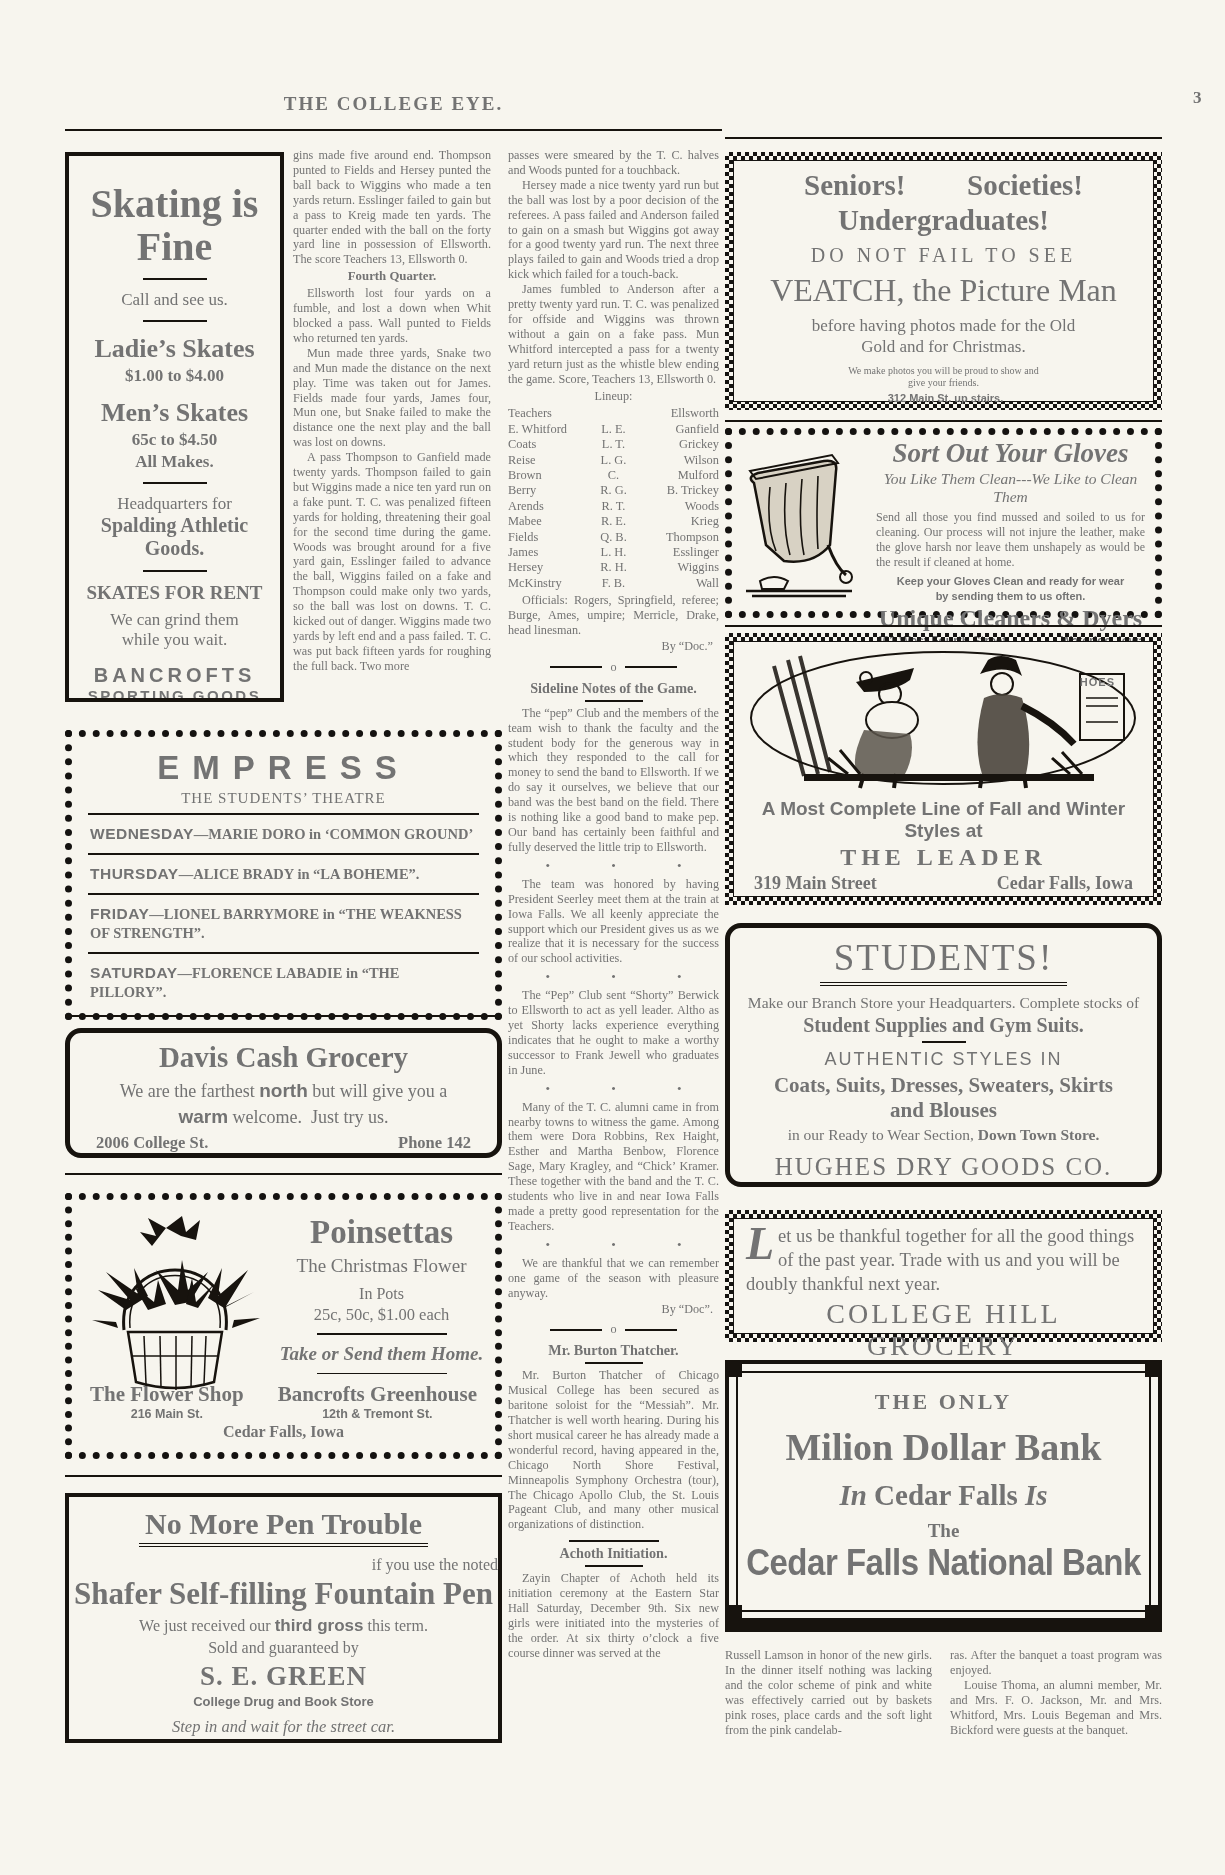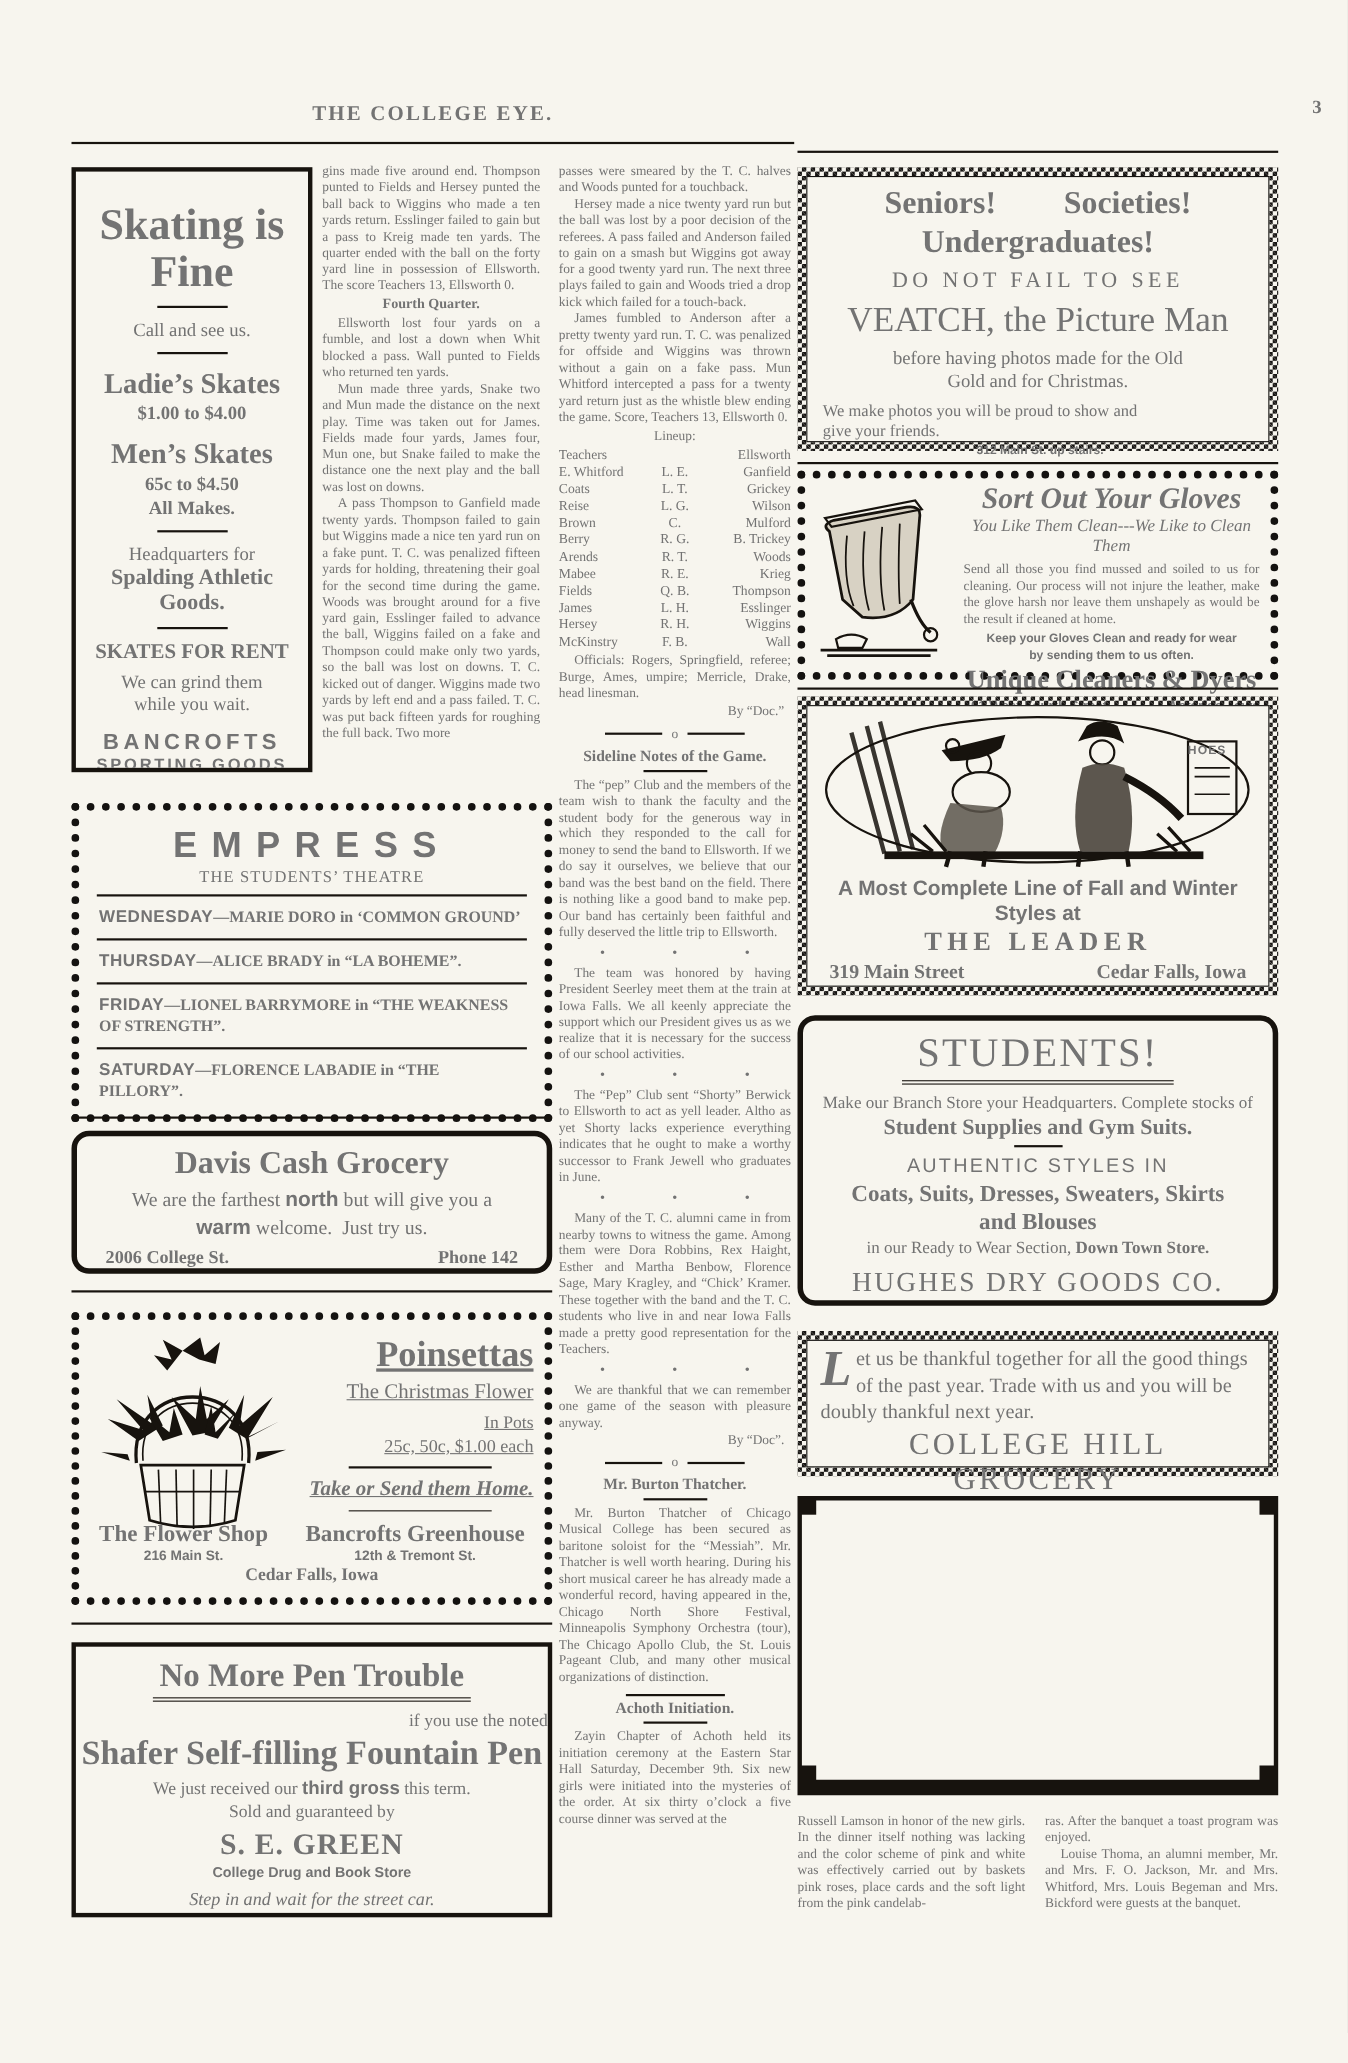"We make photos you will" .veatch-b2 { font-size: 15px -> 10px; text-align: none -> center }
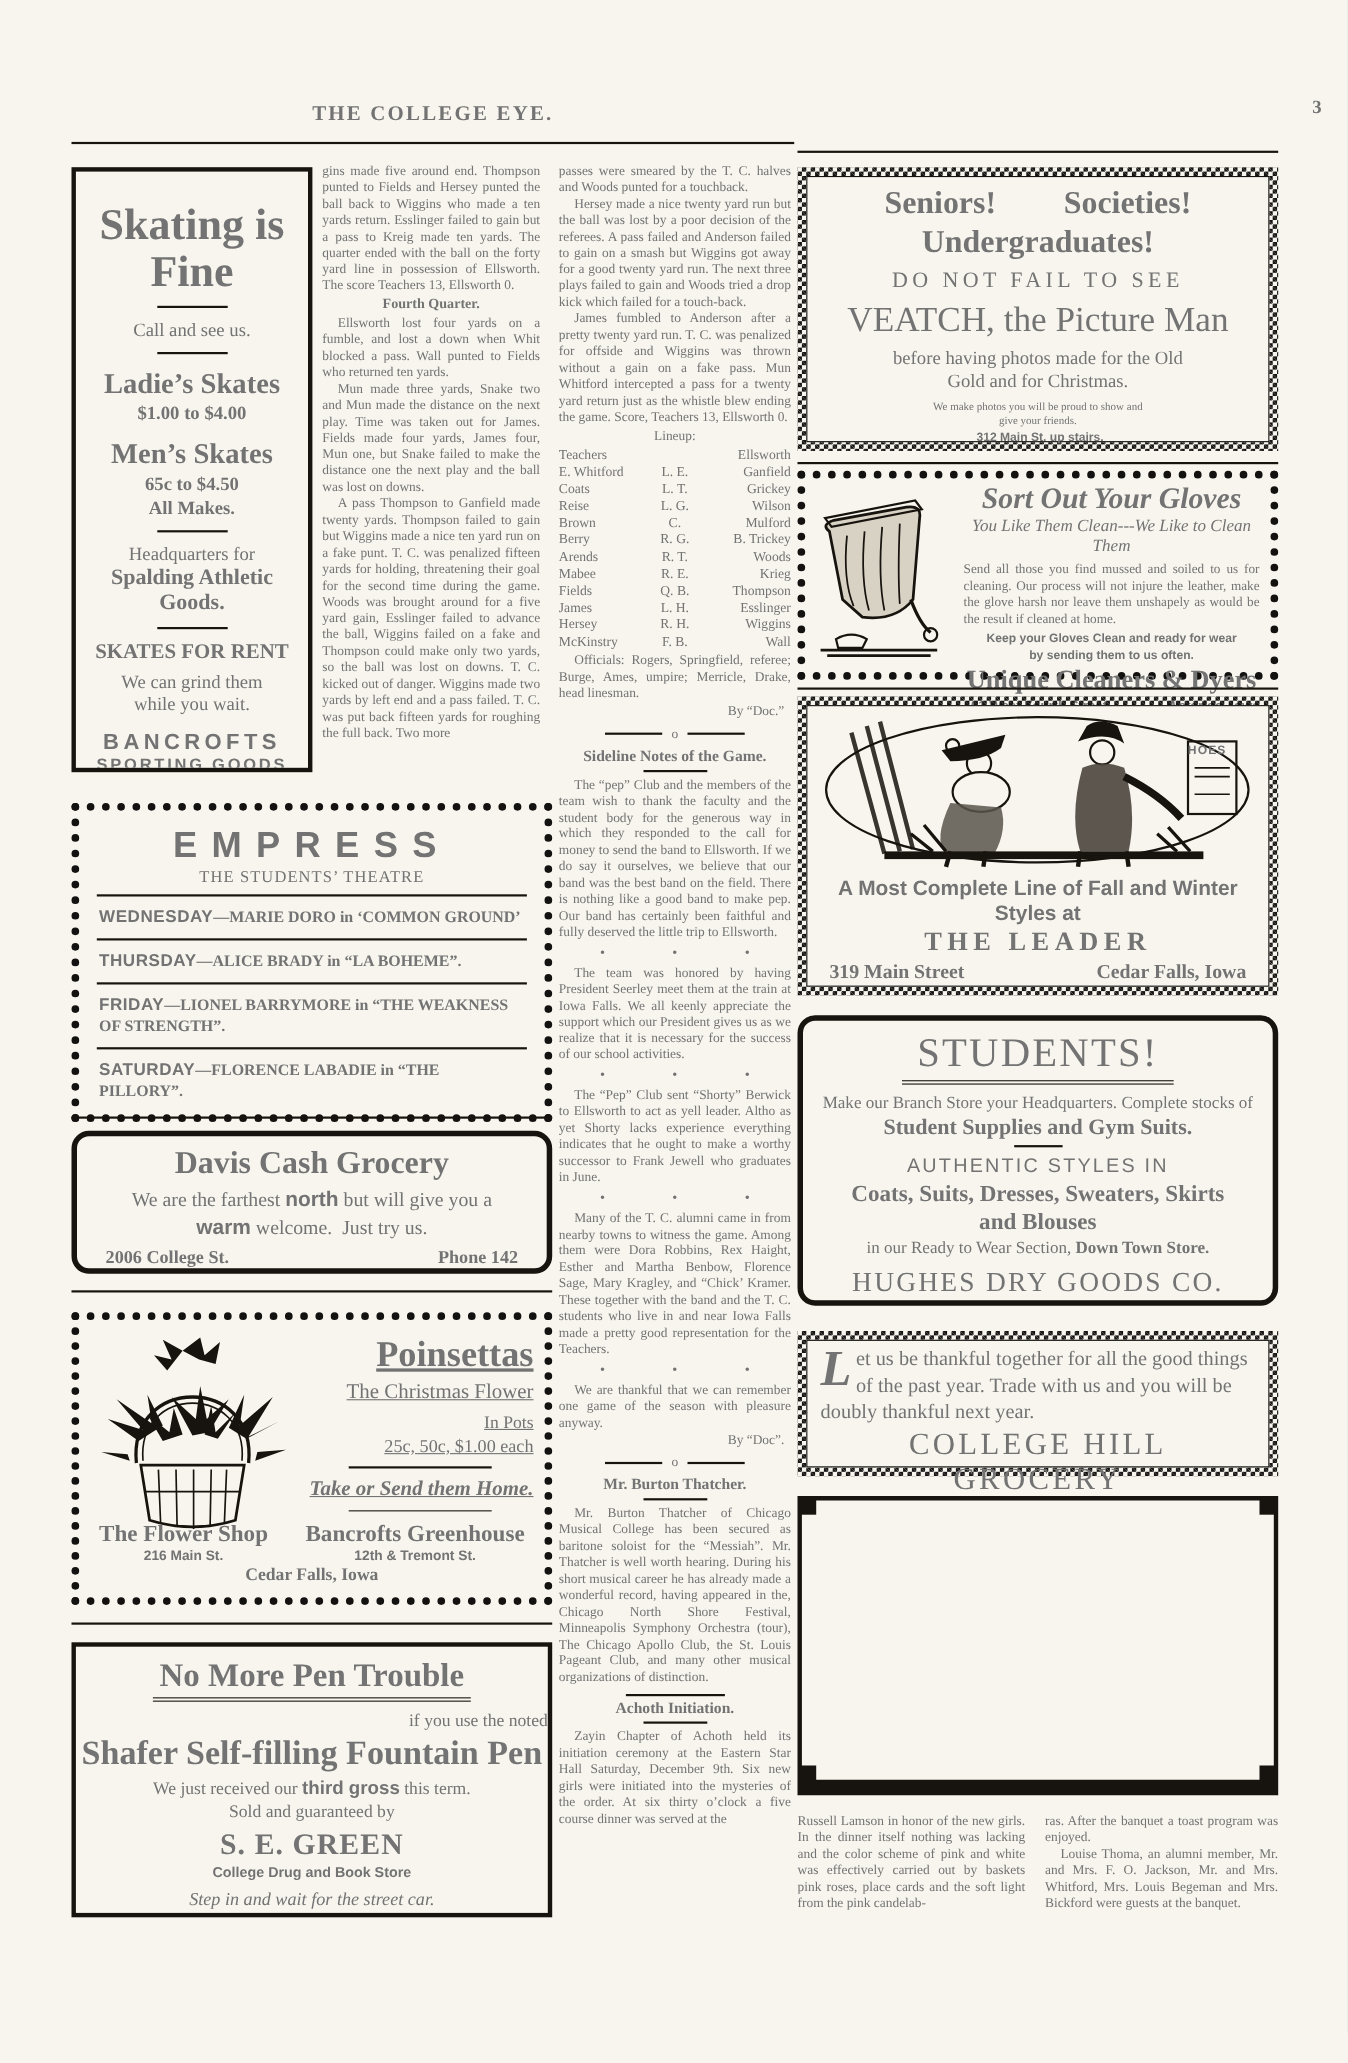"Poinsettas" .poin-right { text-align: right -> center; text-decoration: underline -> none }
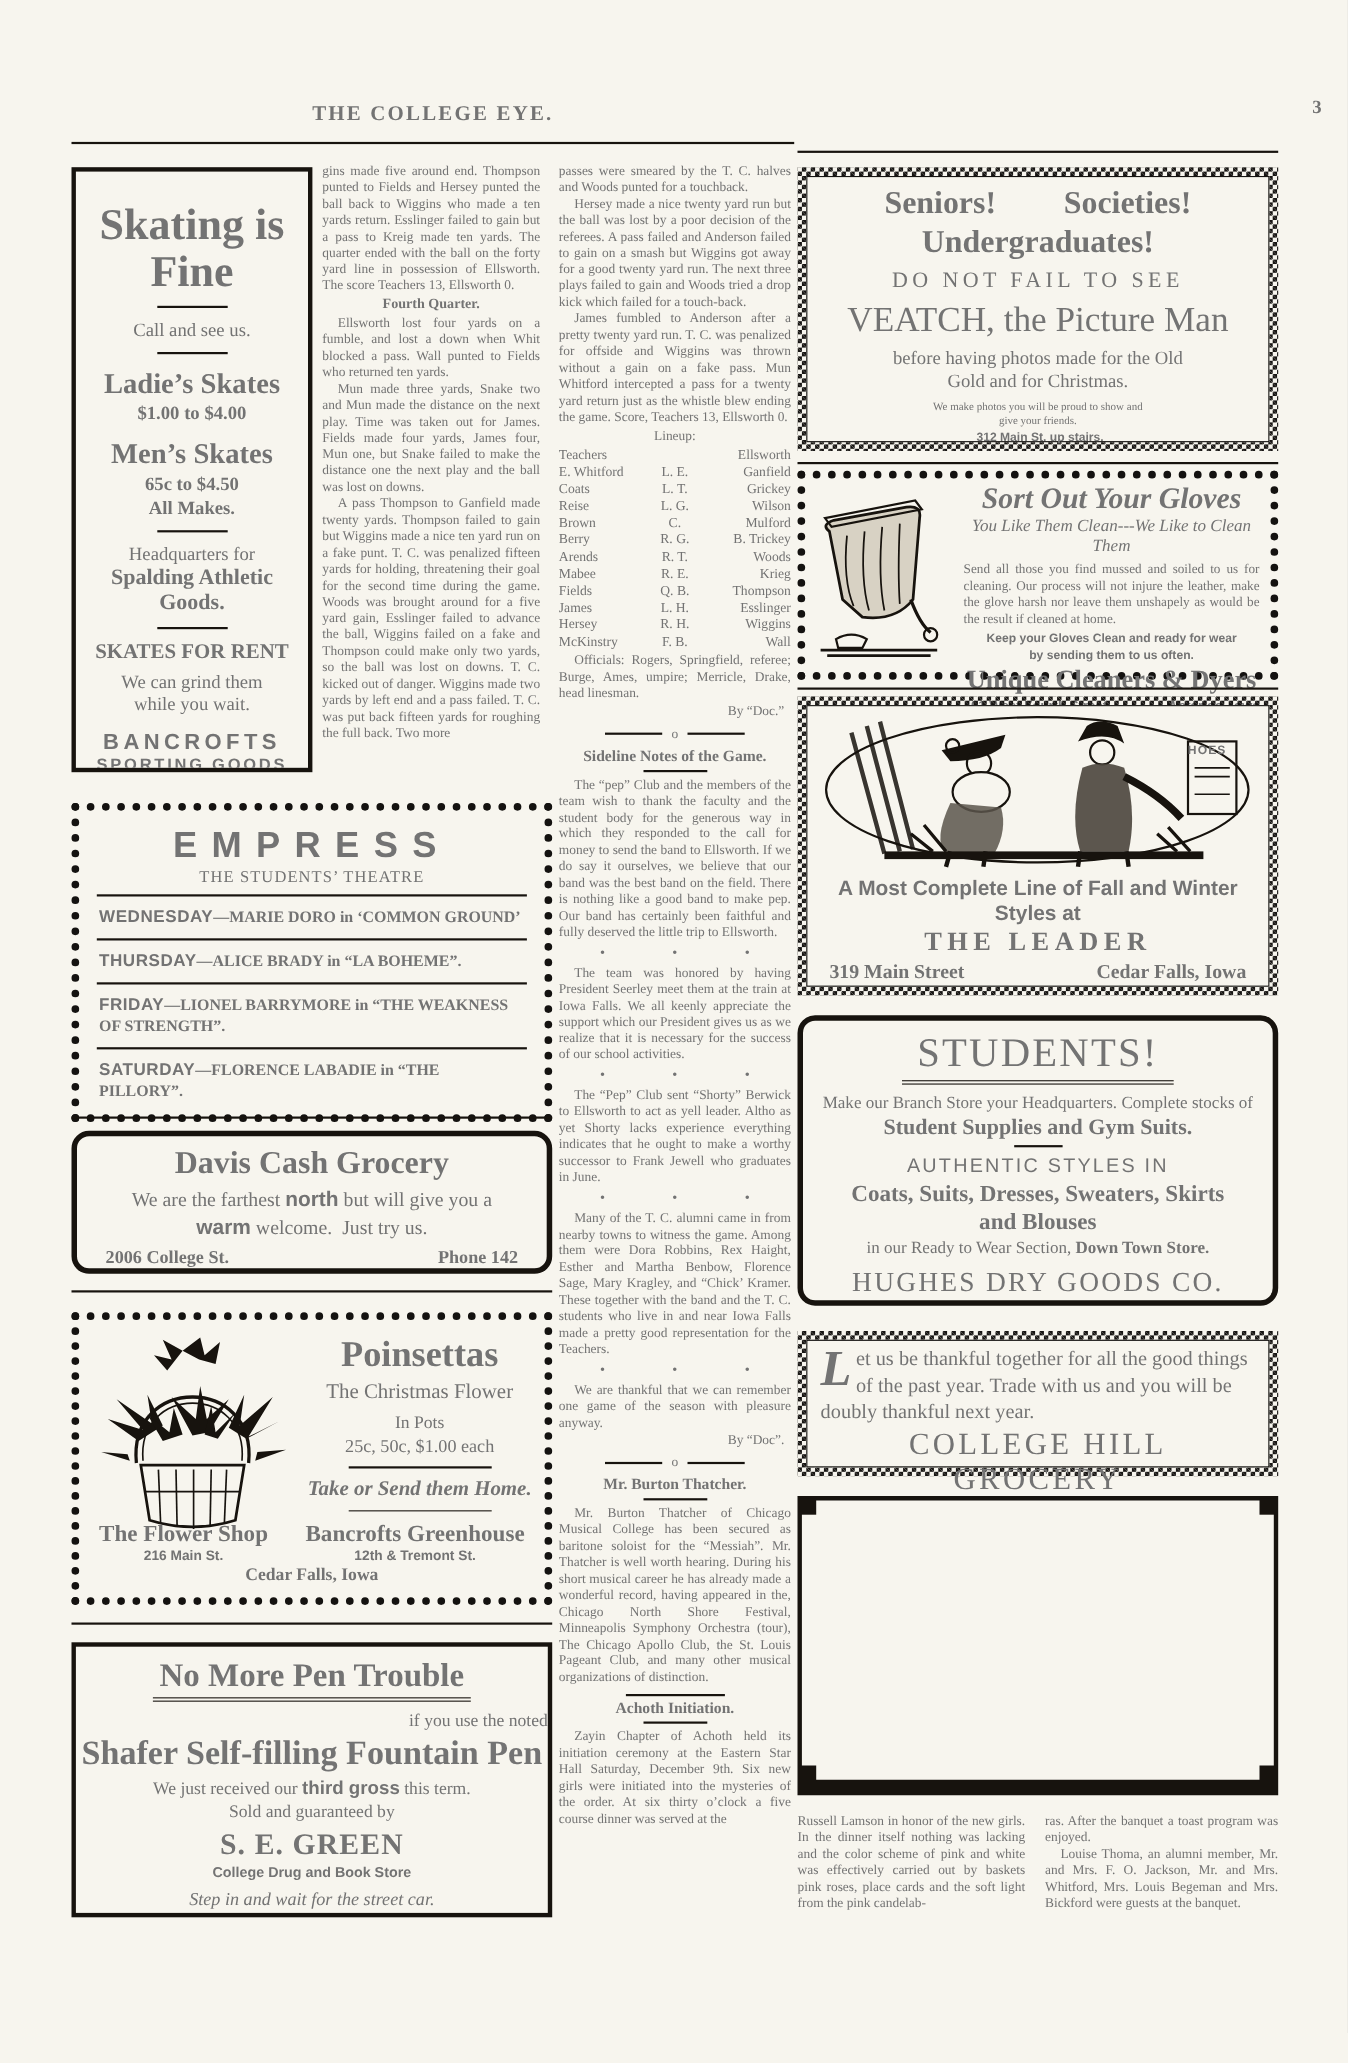"THE ONLY" div.bank-inner { html: none -> <div> <div>THE ONLY</div> <div>Milion Dollar Bank</div> <div> <span>In</span> <span>Cedar Falls</span> <span>Is</span> </div> <div>The</div> <div>Cedar Falls National Bank</div> </div> }
